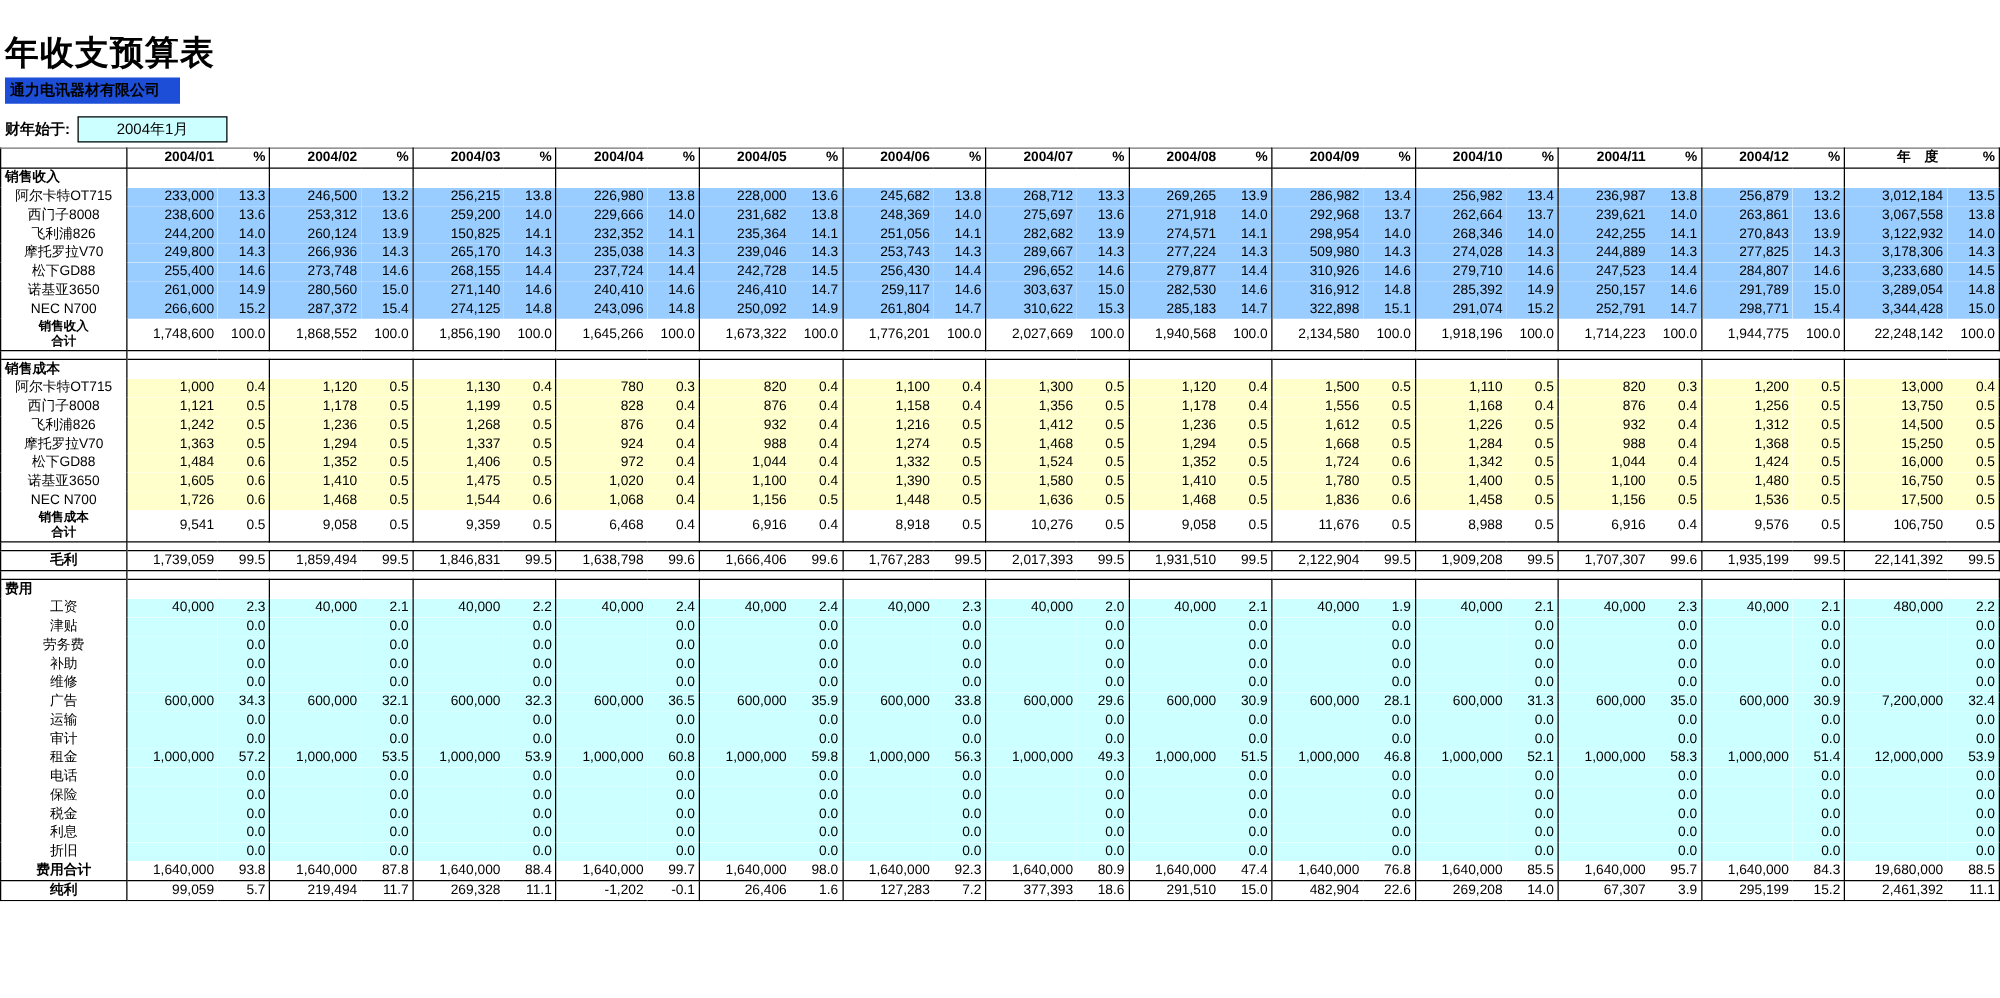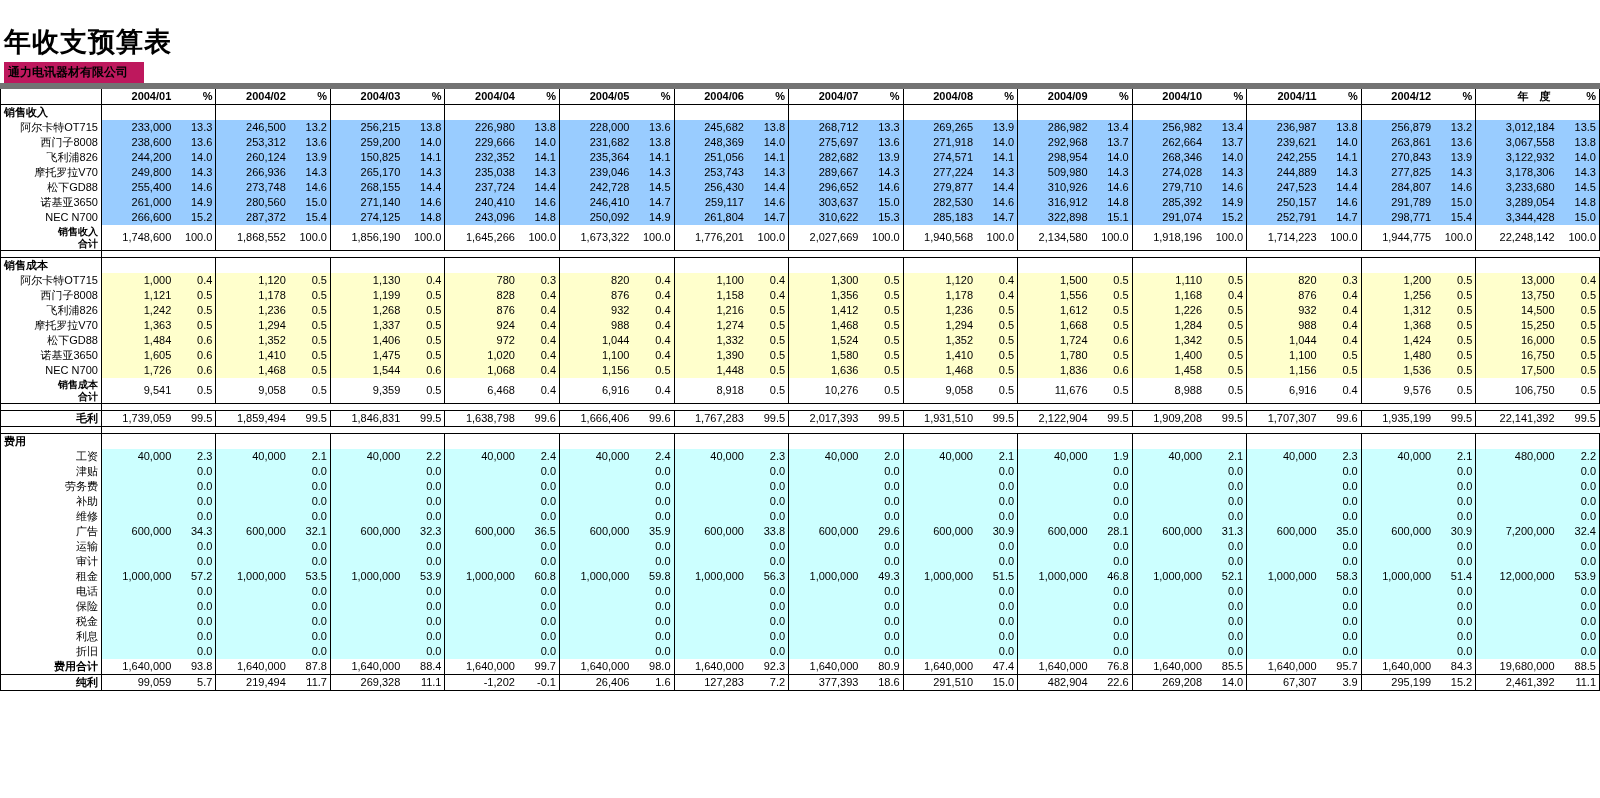"通力电讯器材有限公司" .subtitle { background: #be185d -> #1d4ed8 }
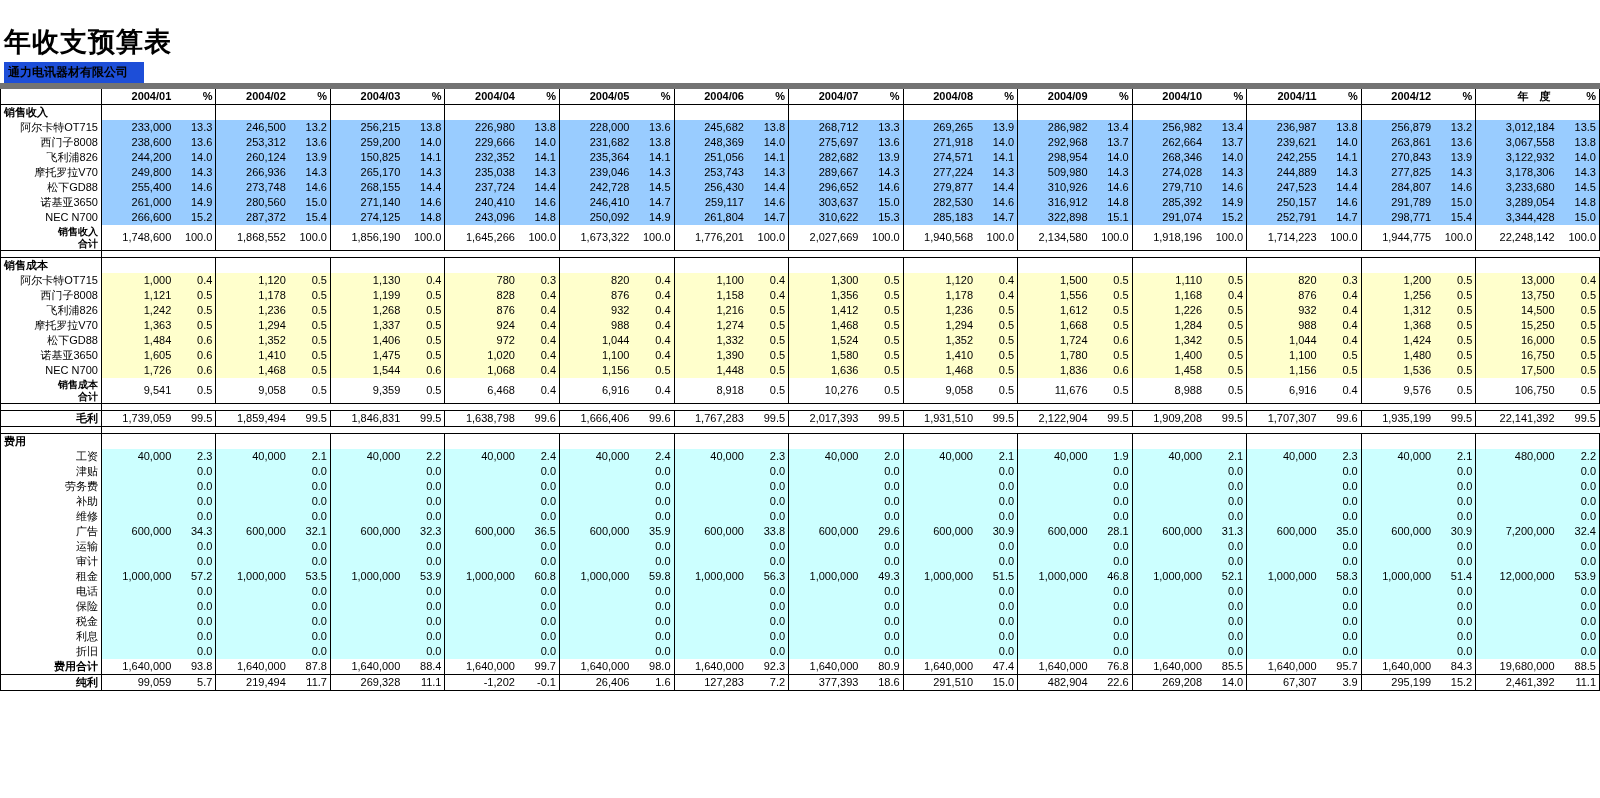"财年始于:" div.fy-row { html: none -> <div> <span>财年始于:</span> <span>2004年1月</span> </div> }
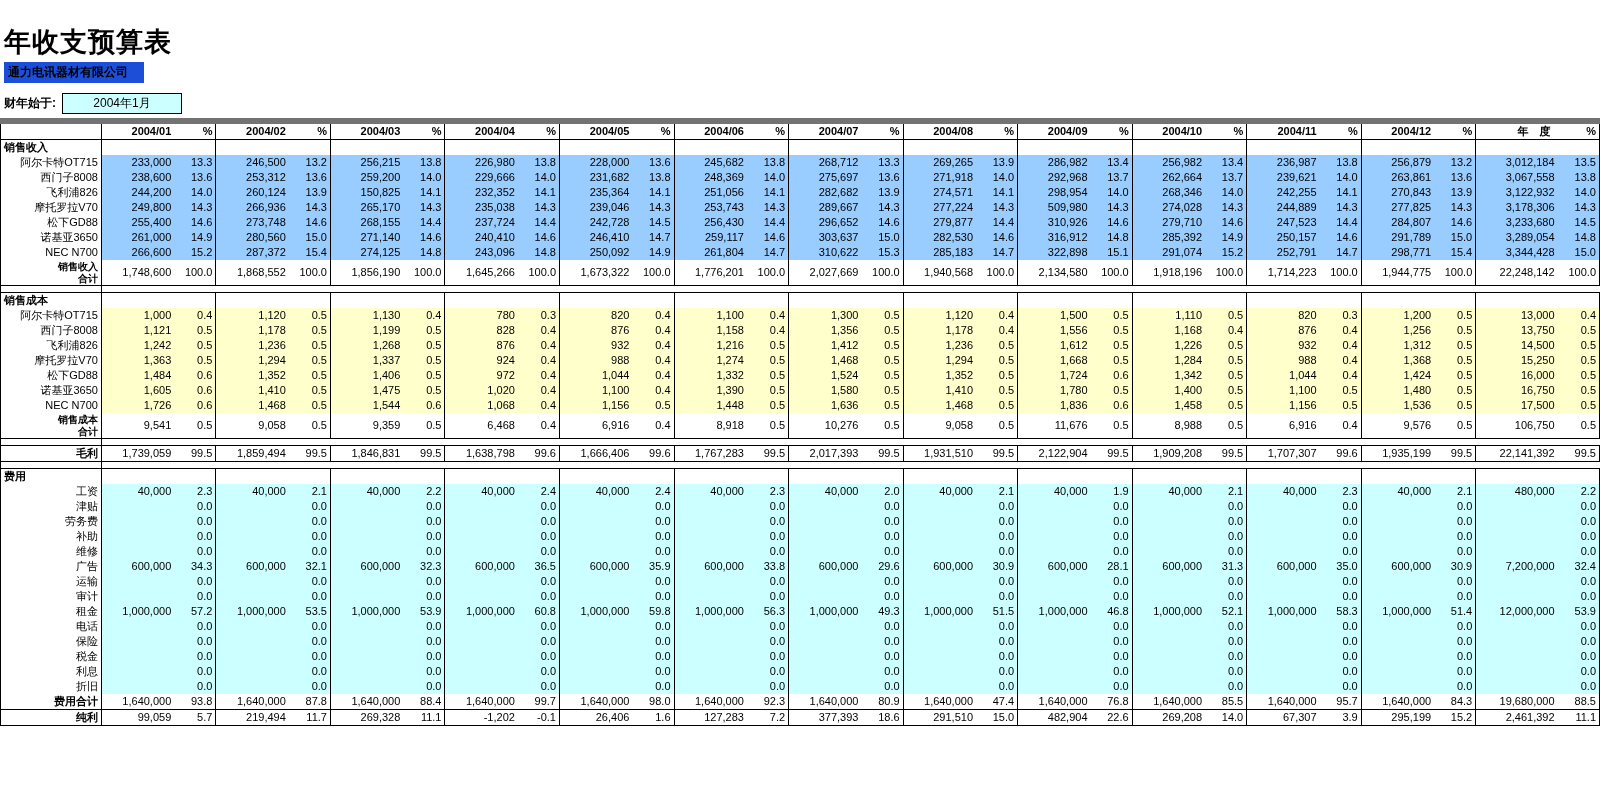"2004/01" thead th { border-top: 6px solid #737373 -> 1px solid #737373 }
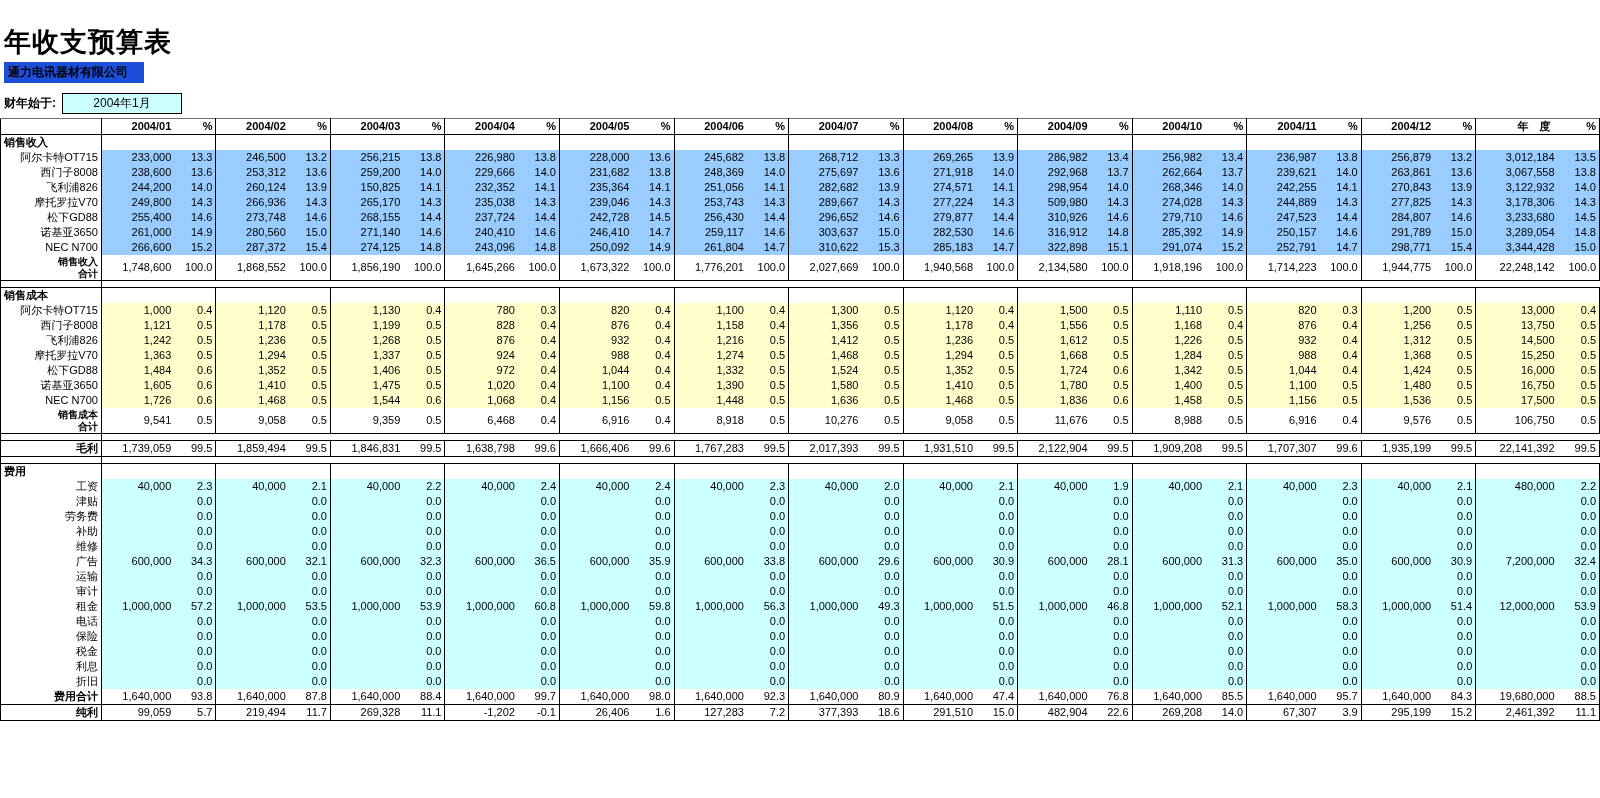"阿尔卡特OT715" .lbl { text-align: right -> center }
